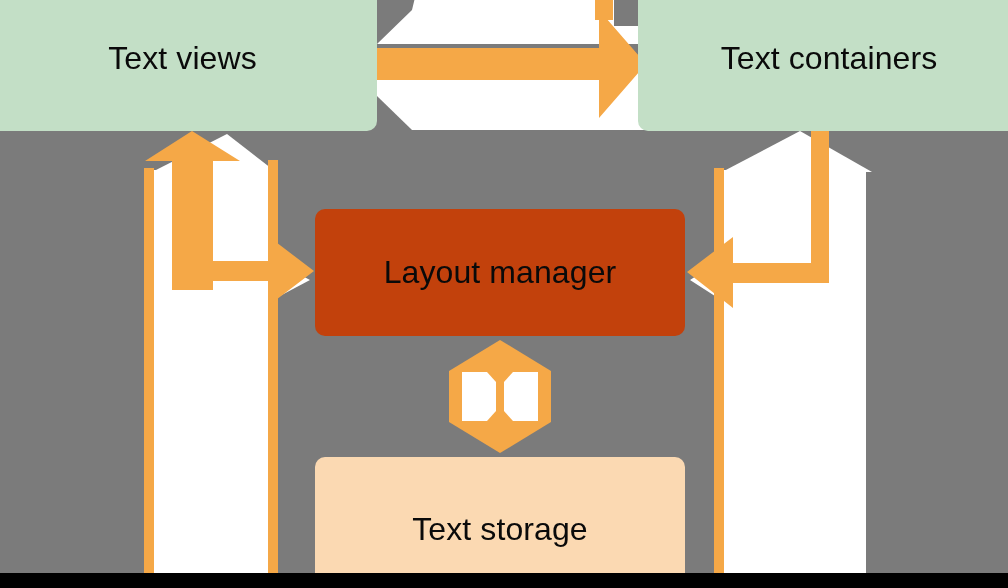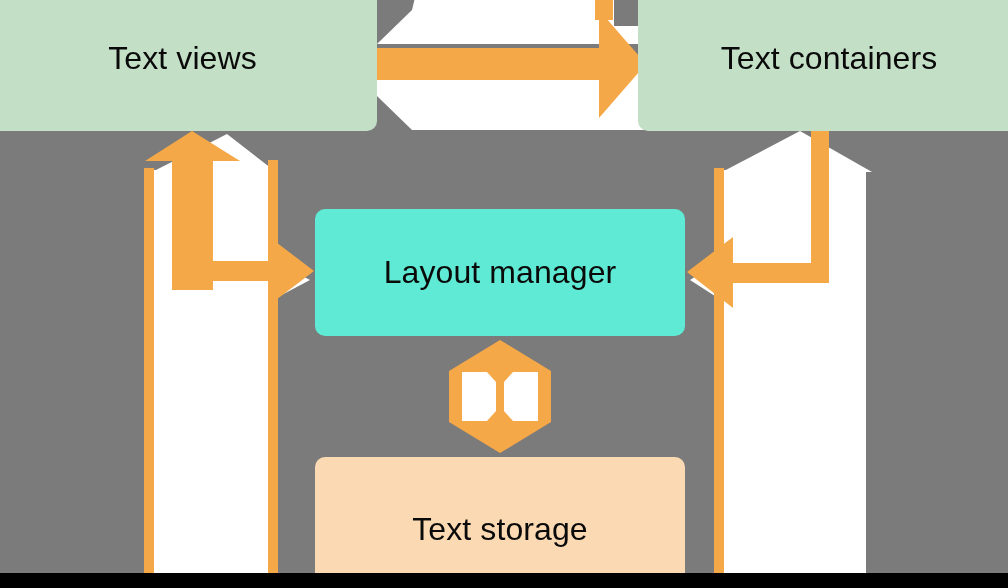"Layout manager" div.node { background: #5eead4 -> #c2410c }
